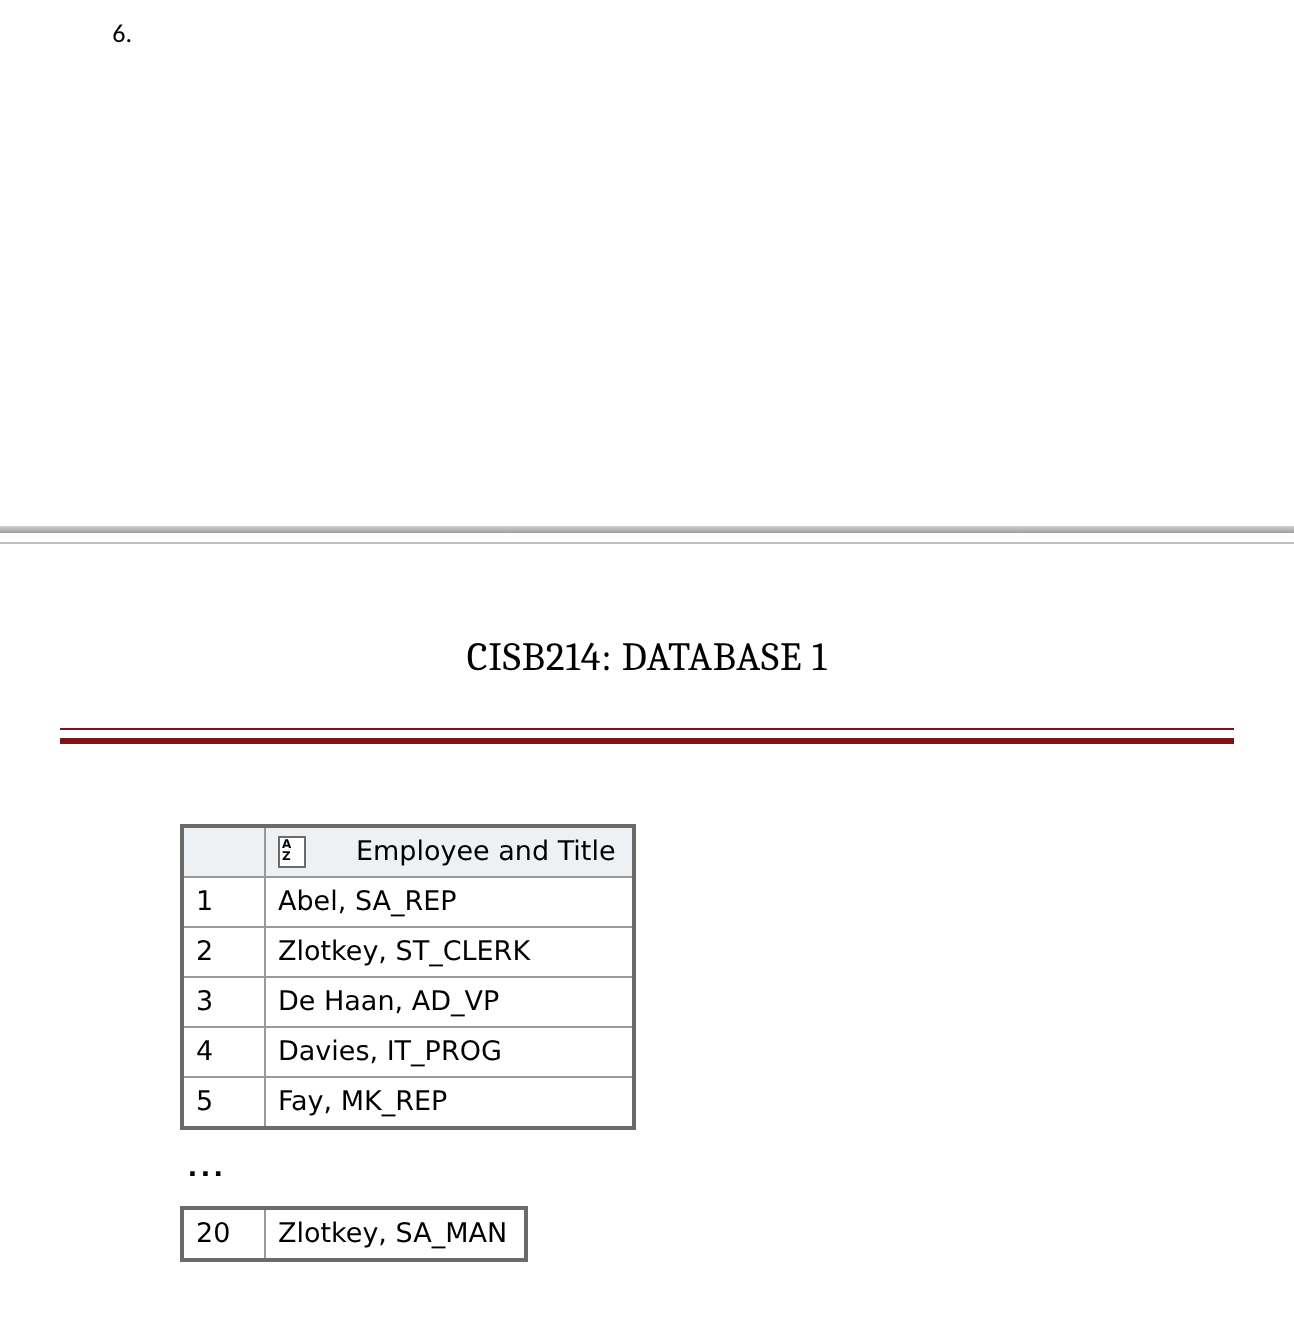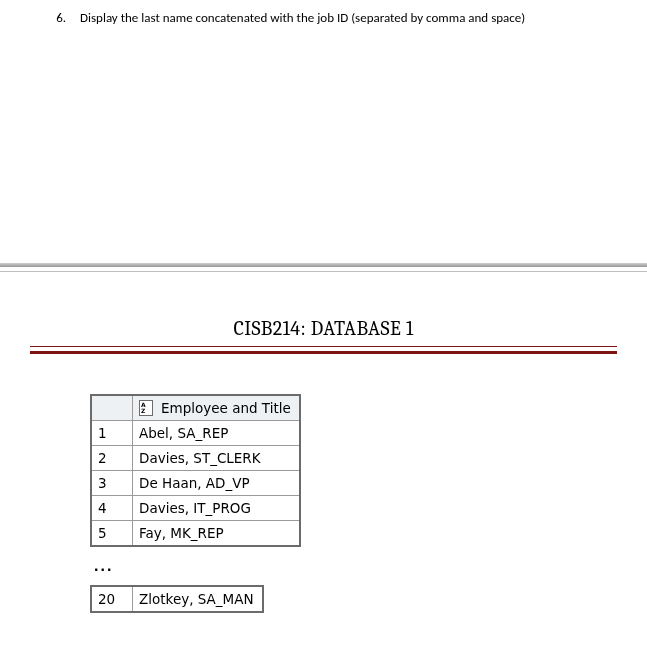"Display the last name concatenated" div { html: <div>Display the last name concatenated with the job ID (separated by comma and space)</div> -> none }
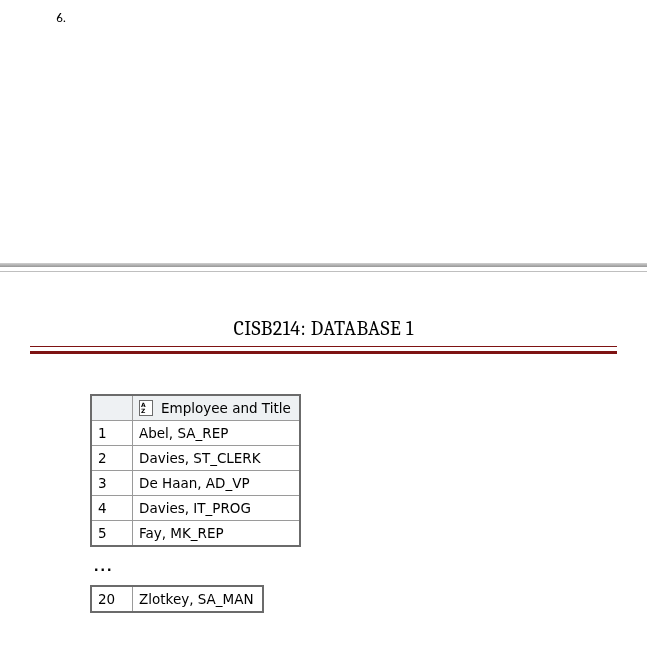"CISB214: DATABASE 1" .course-title { margin-bottom: 6px -> 24px }
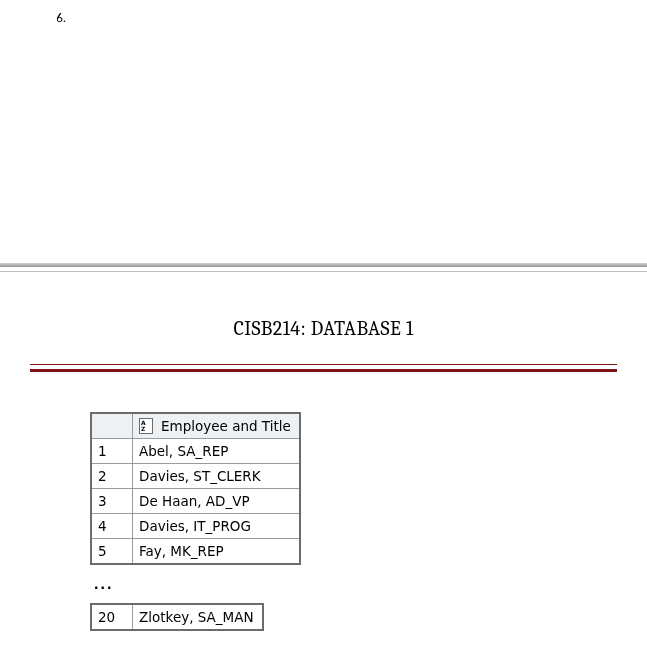"Employee and Title" table.result th .th-flex { gap: 8px -> 25px }
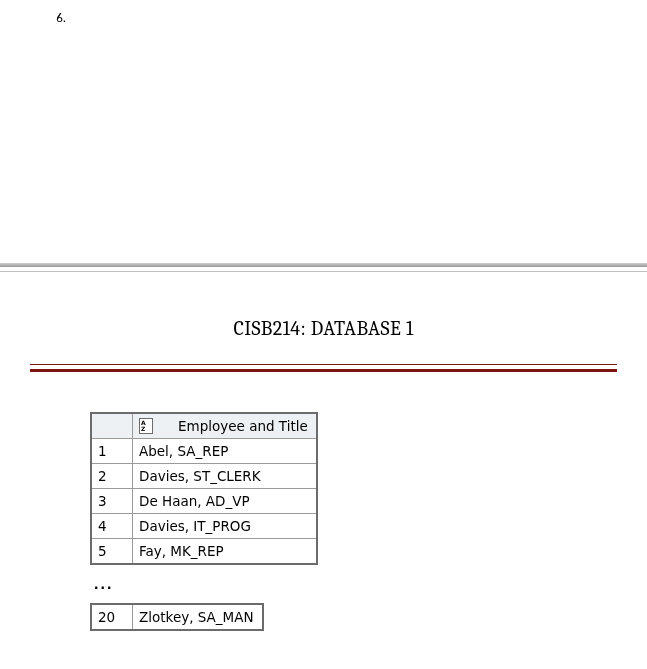"Davies, ST_CLERK" td { text: Davies -> Zlotkey }
